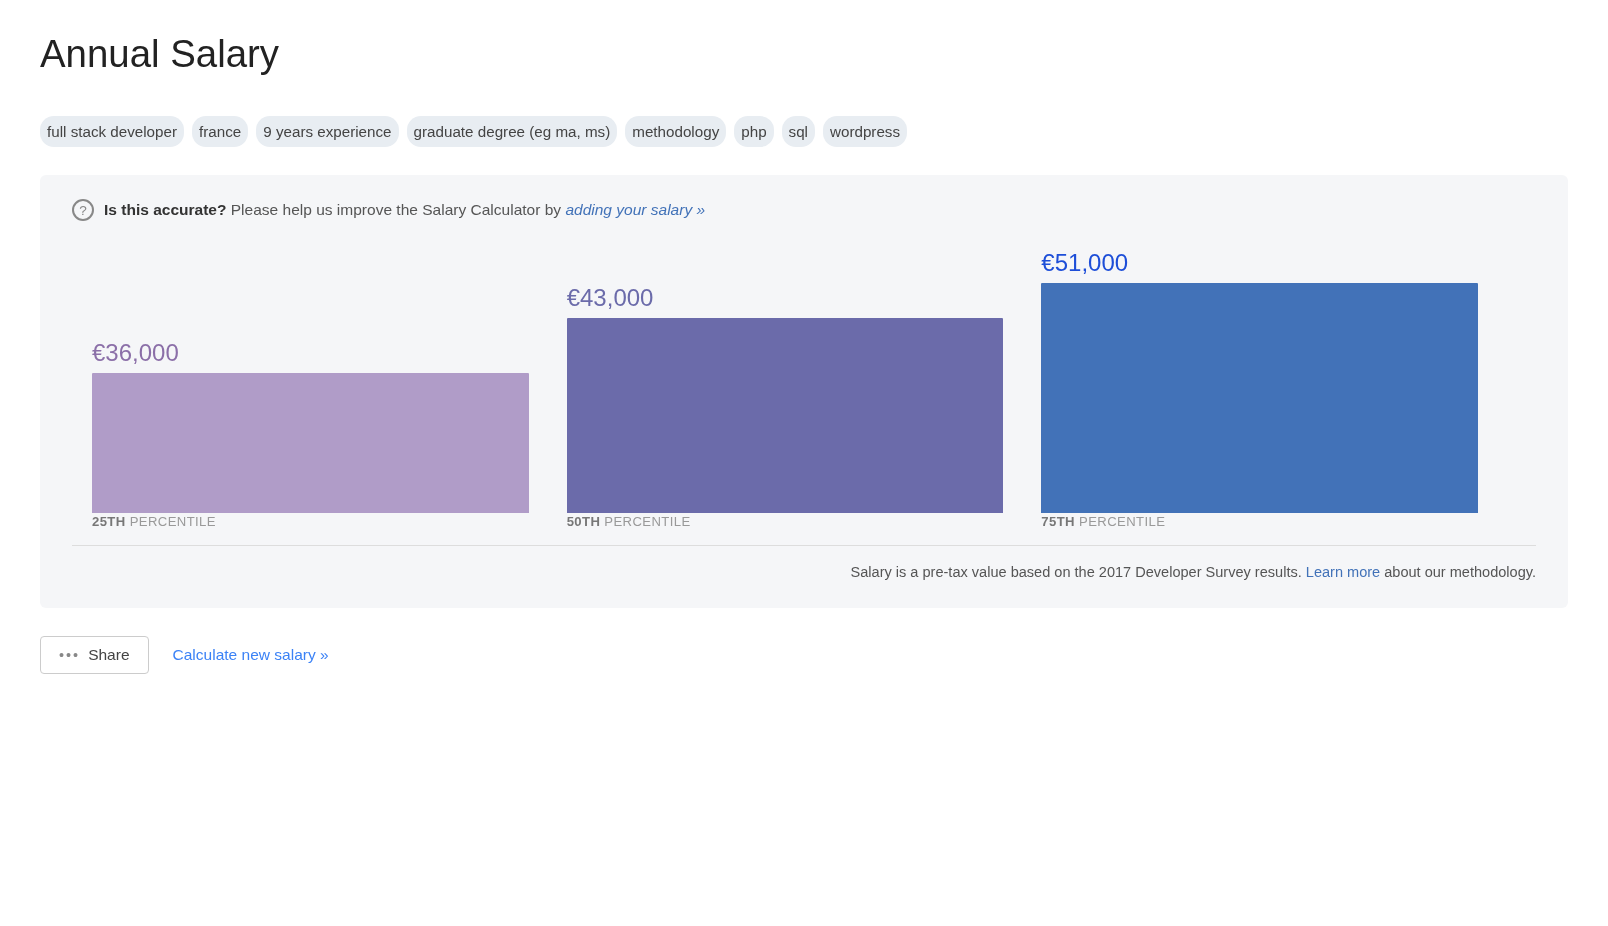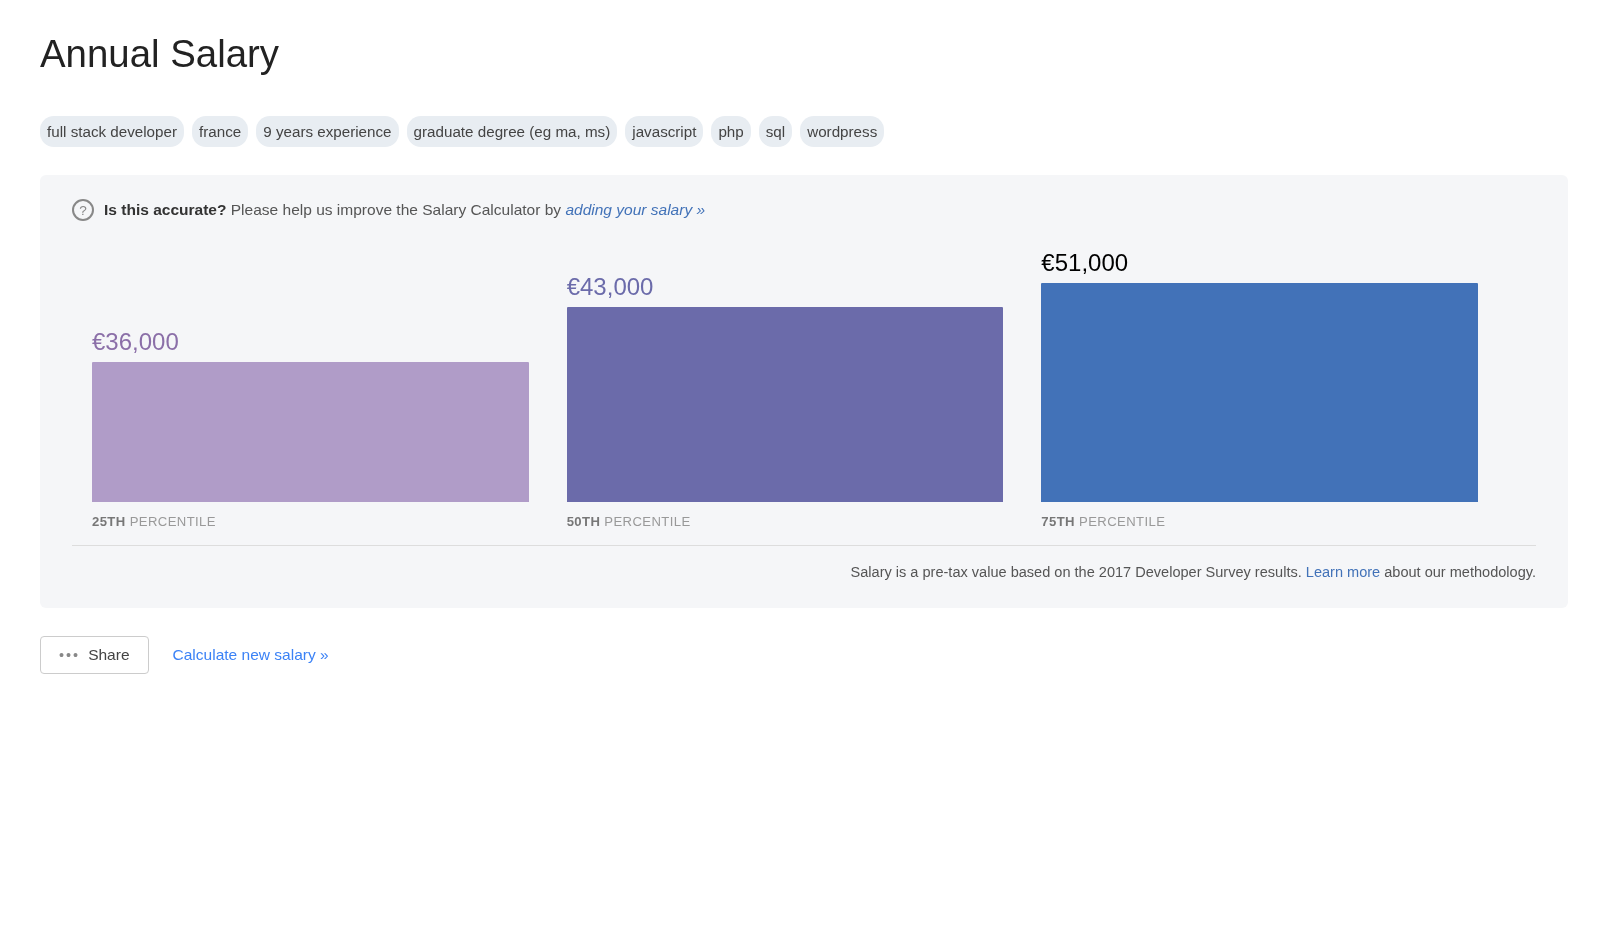"javascript" span.tag { text: javascript -> methodology }
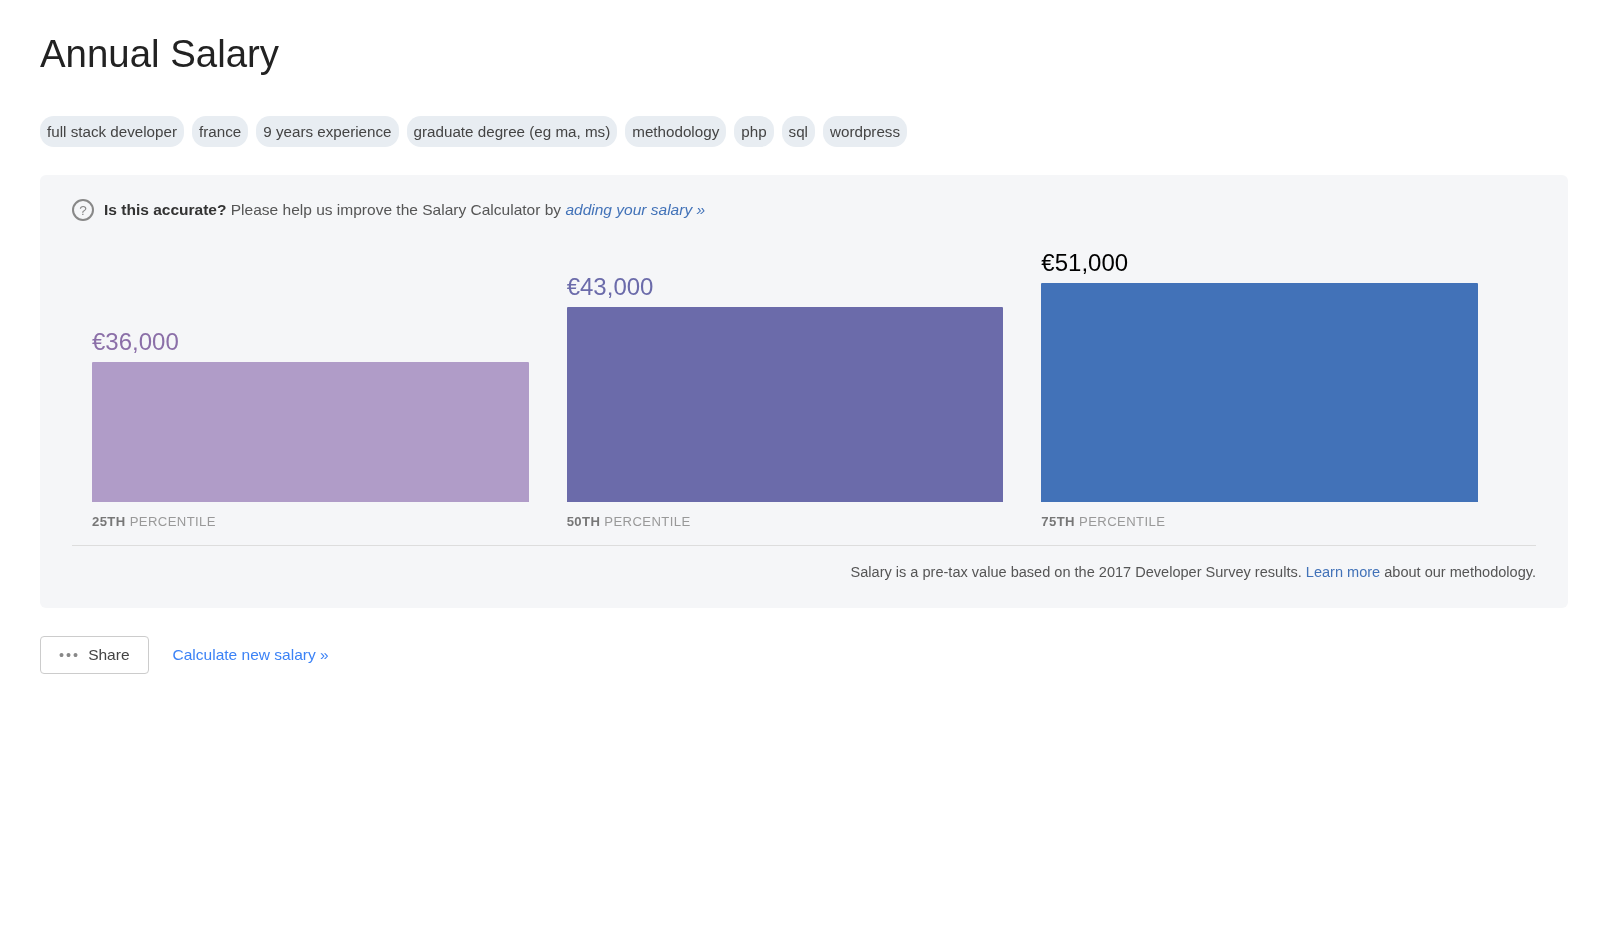"€51,000" .bar-group-75 .bar-value { color: #000000 -> #1d4ed8 }
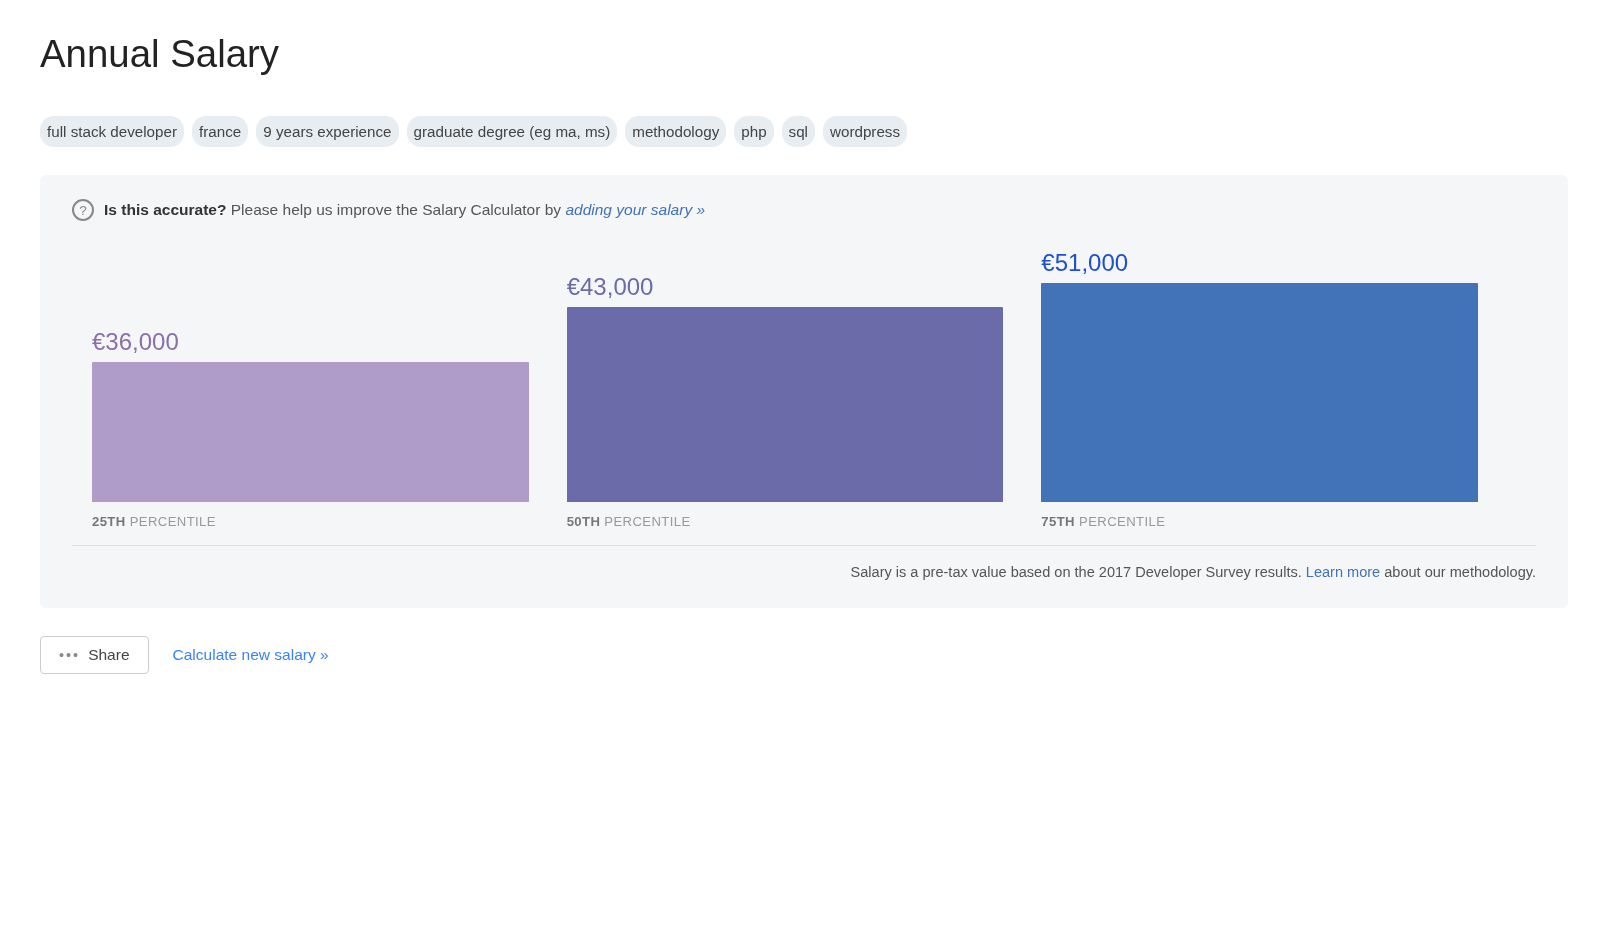"25TH PERCENTILE" .bar-label { margin-top: 12px -> 1px }
